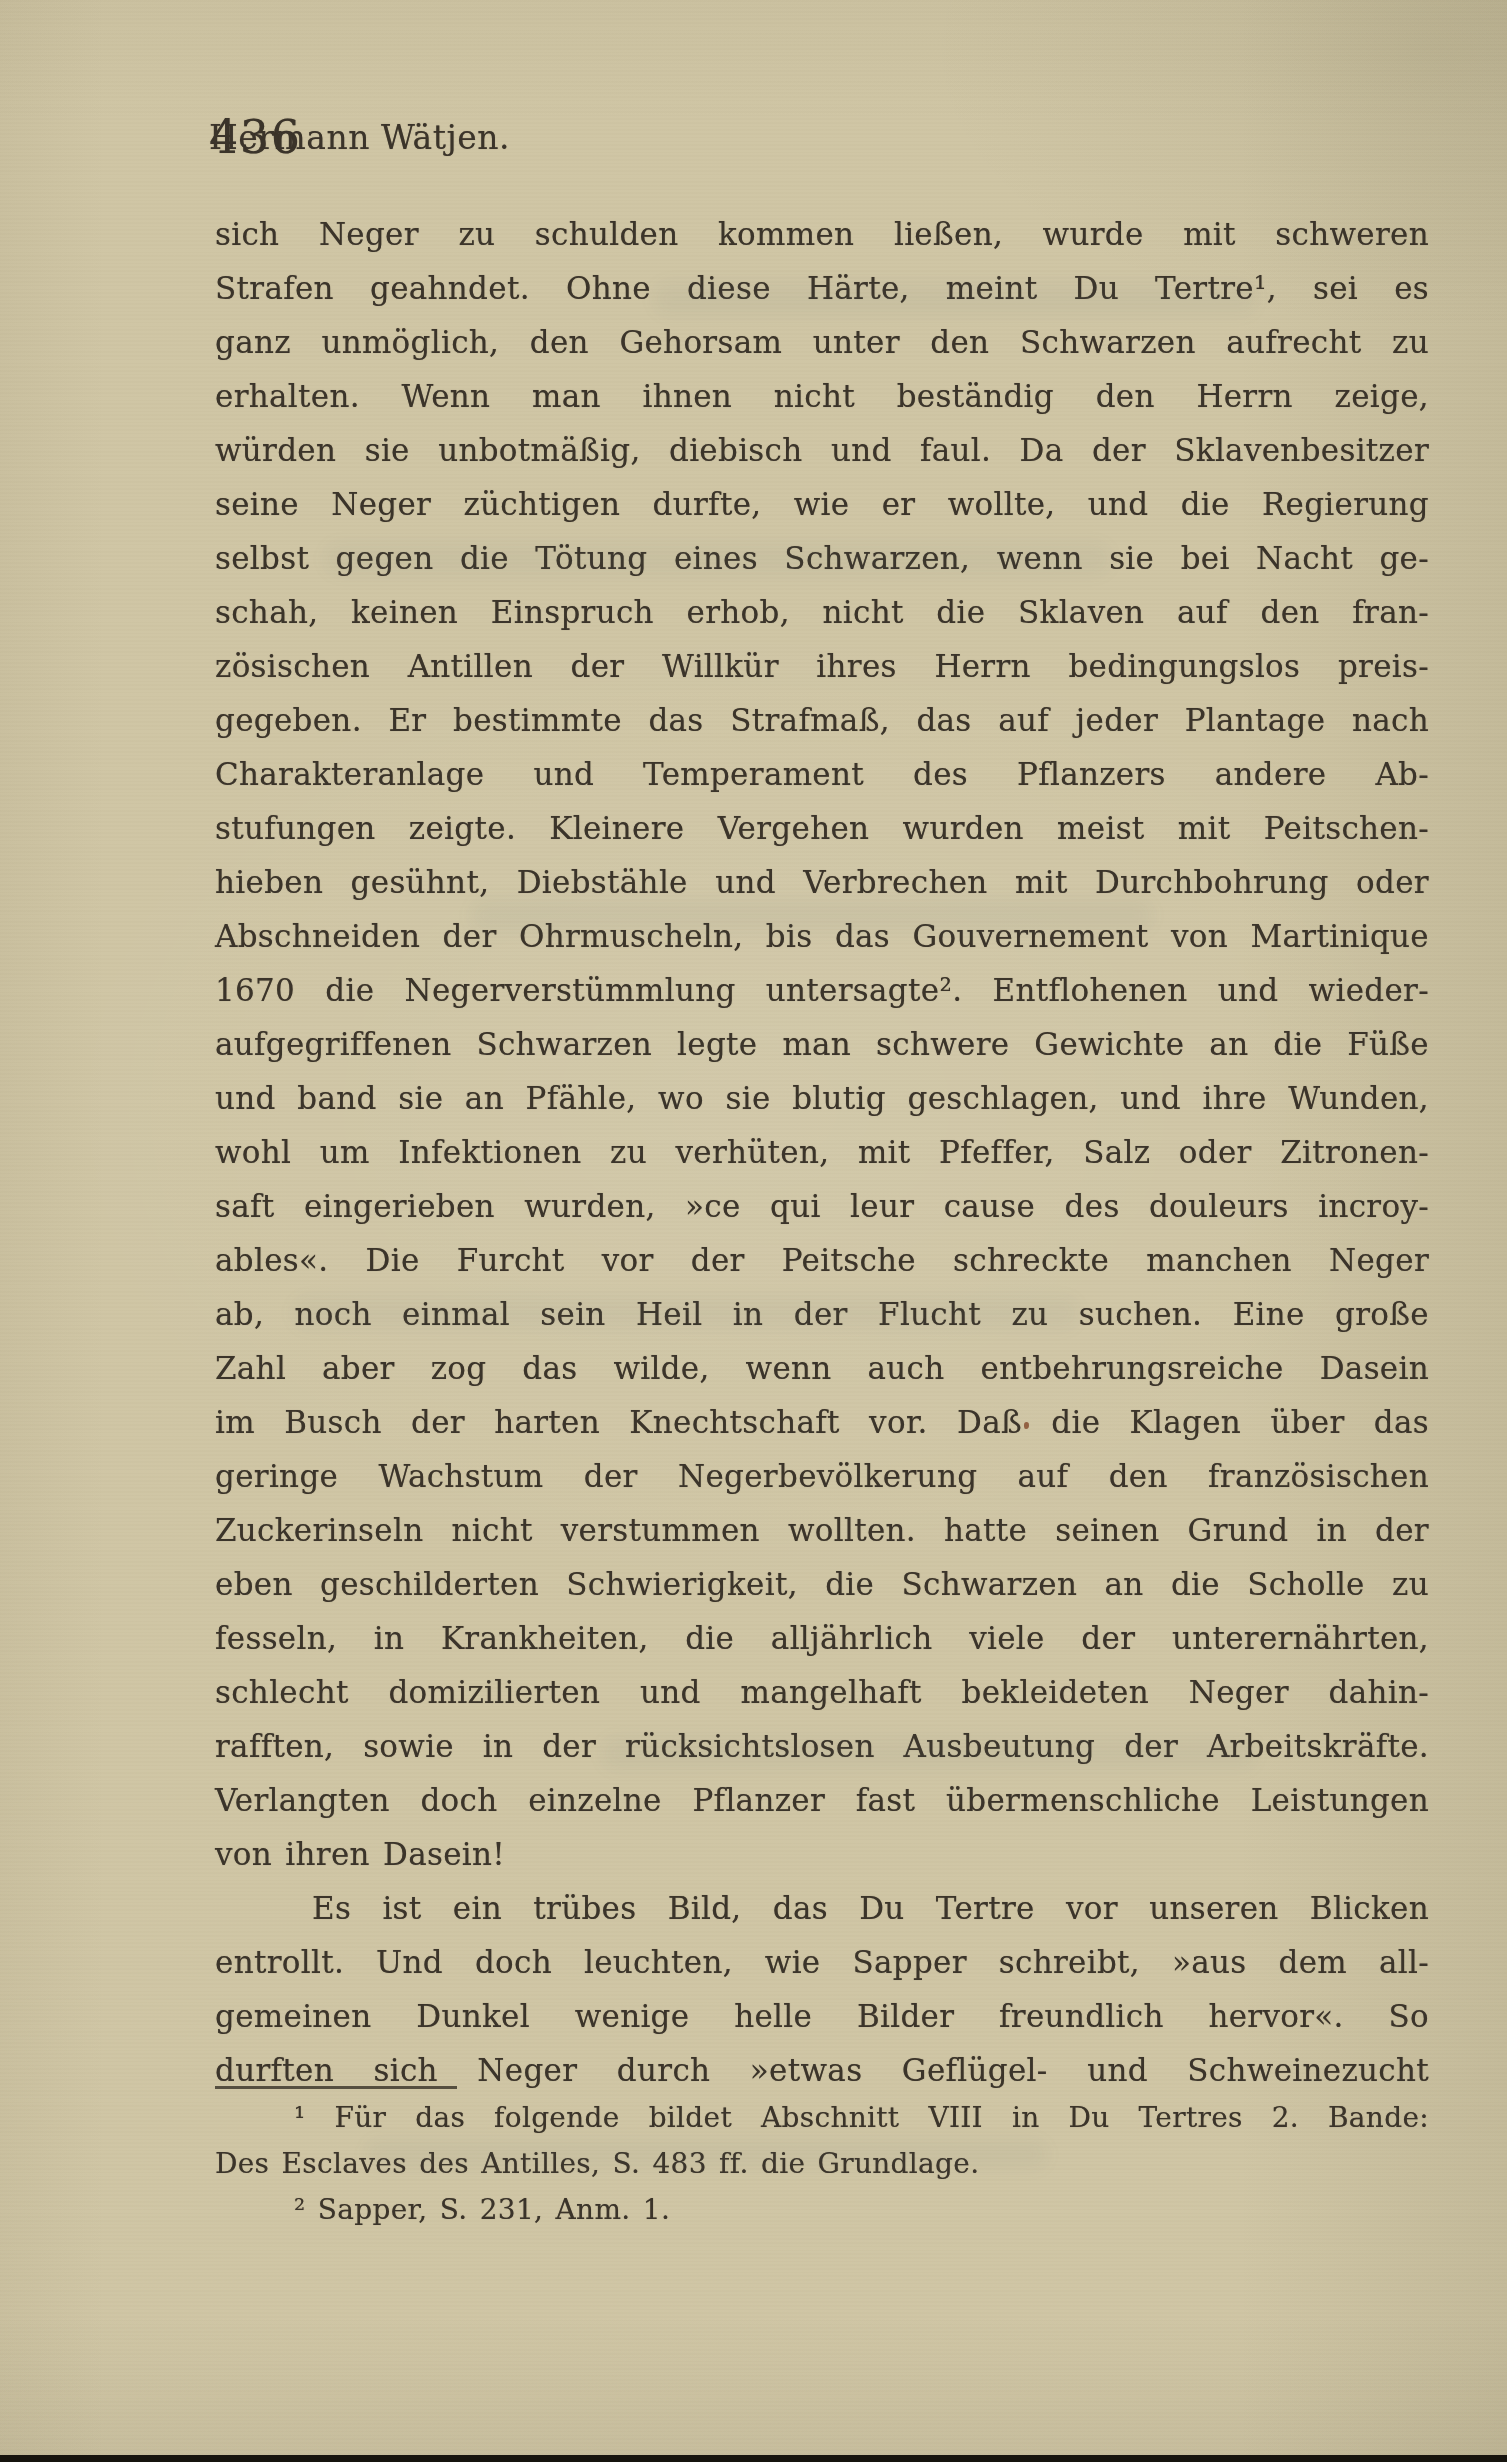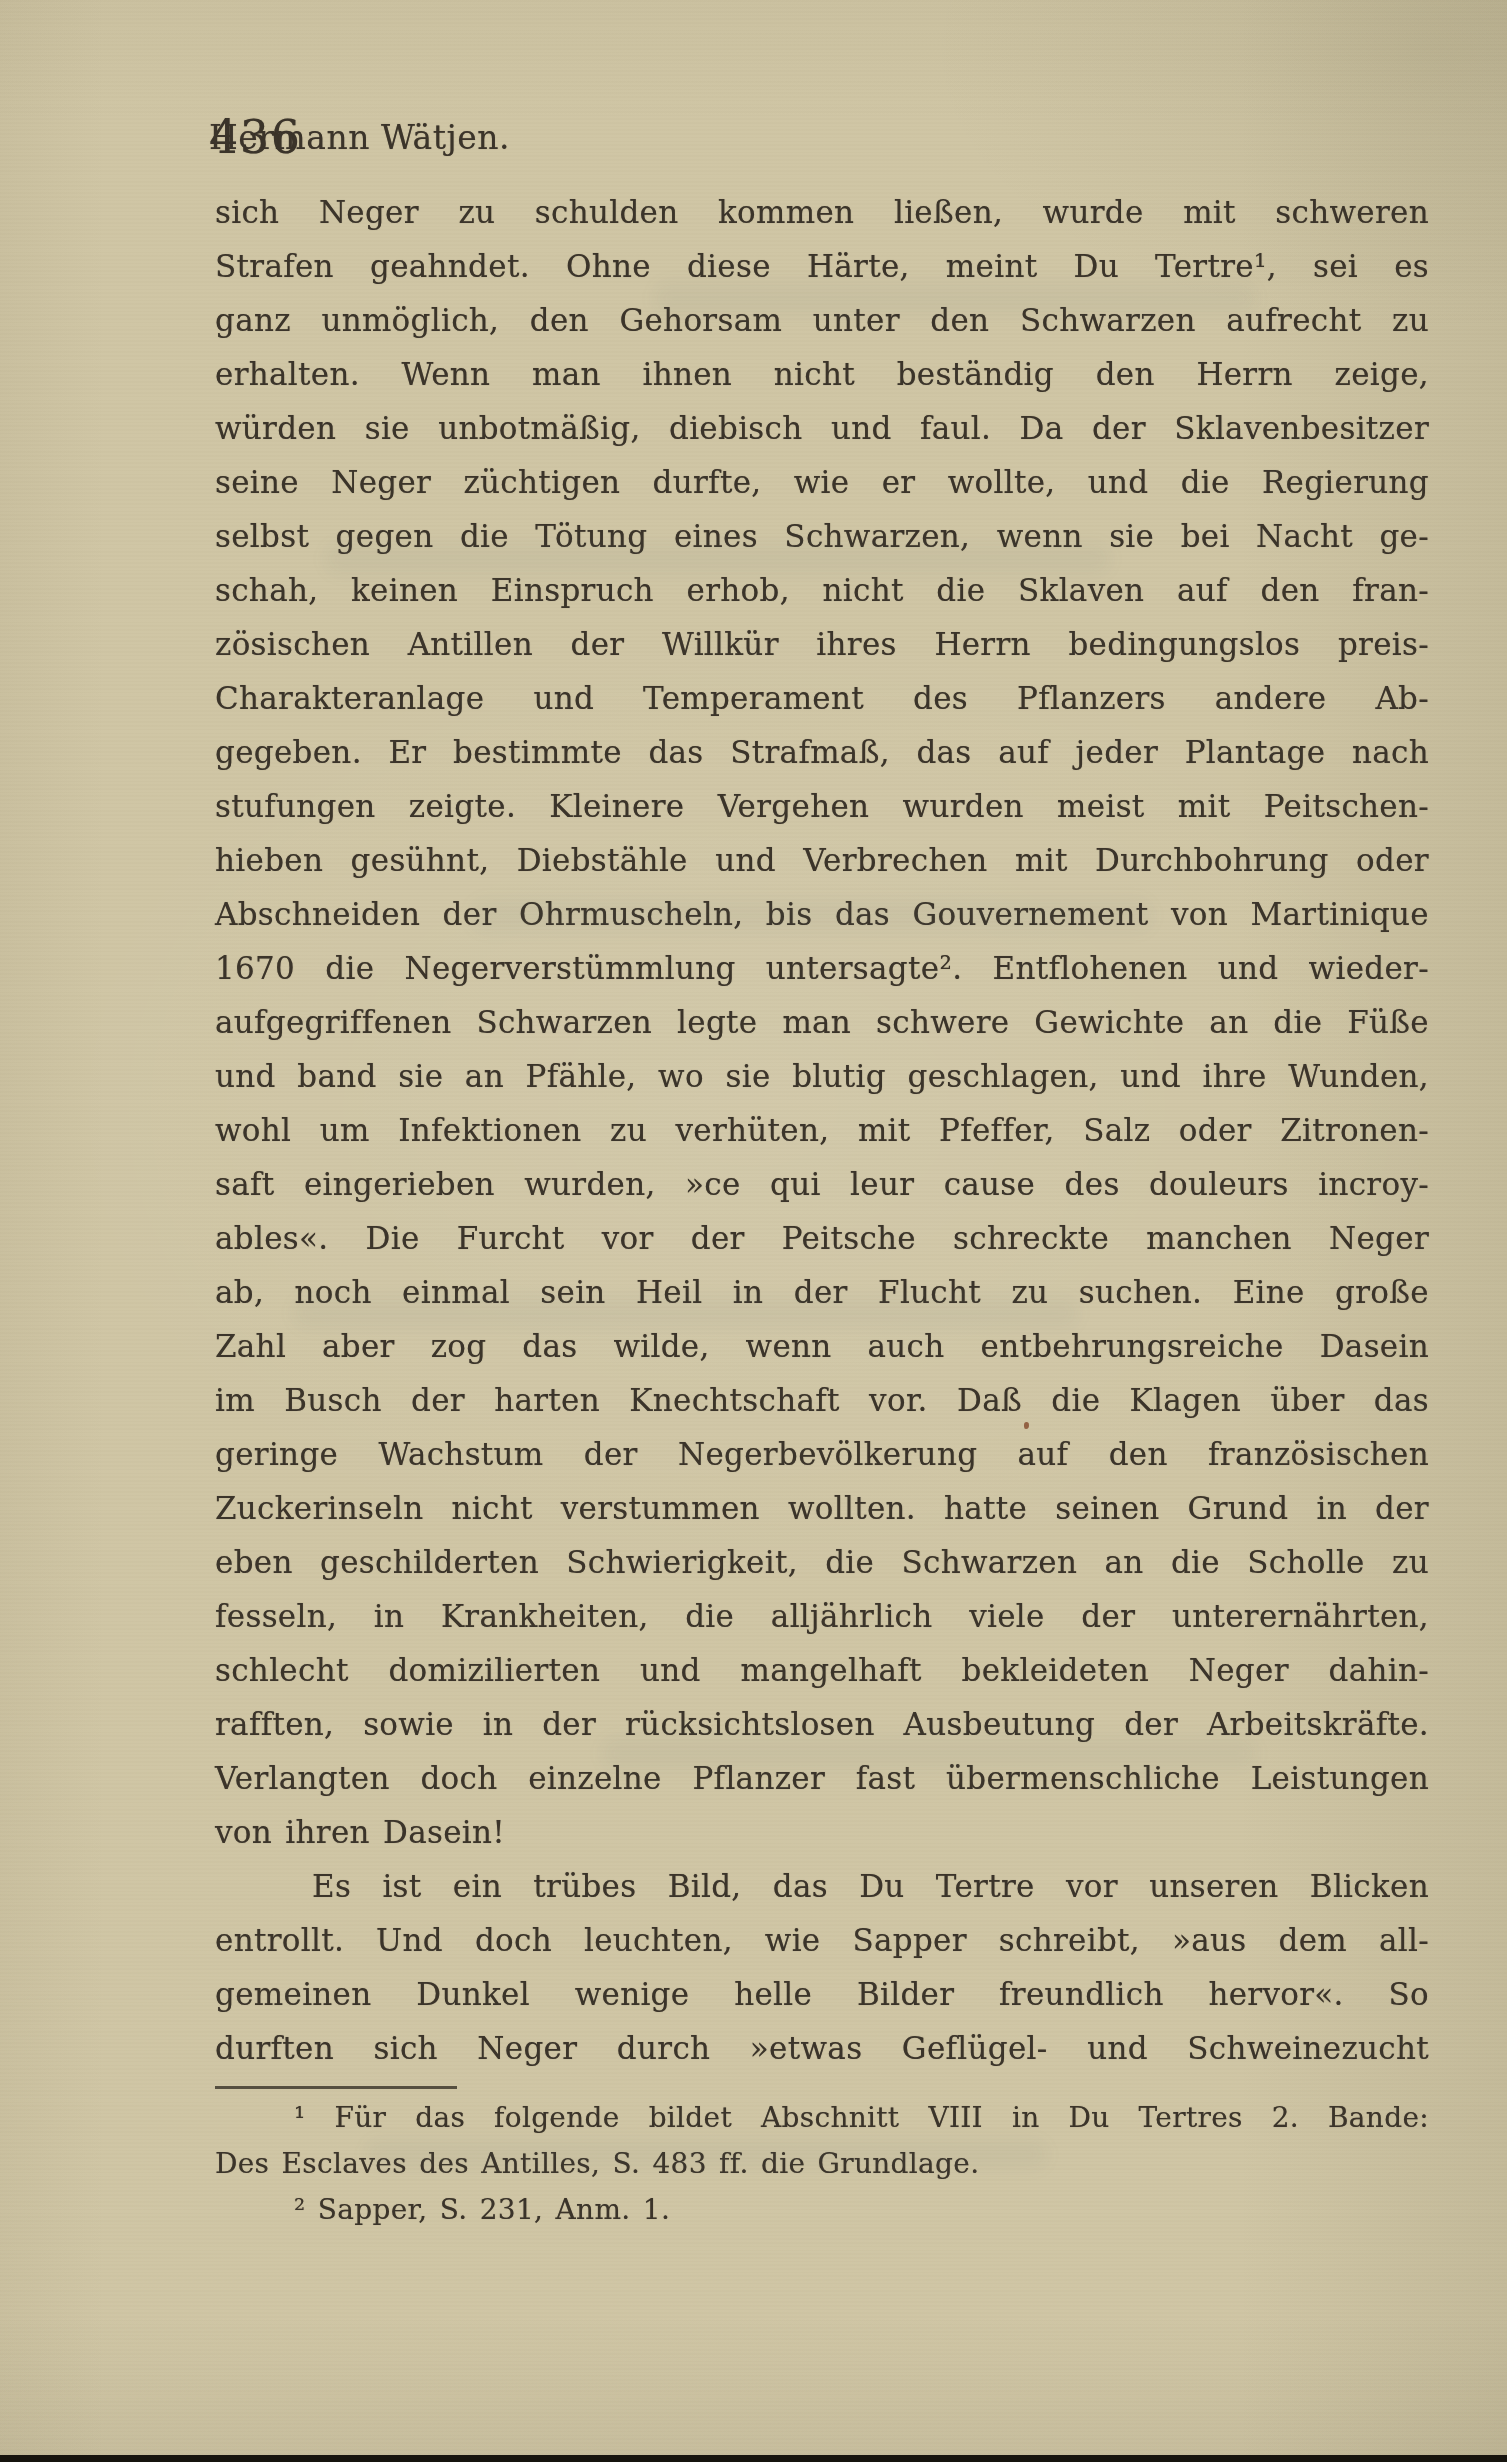"sich Neger zu schulden kommen" .body-text { top: 185px -> 207px }
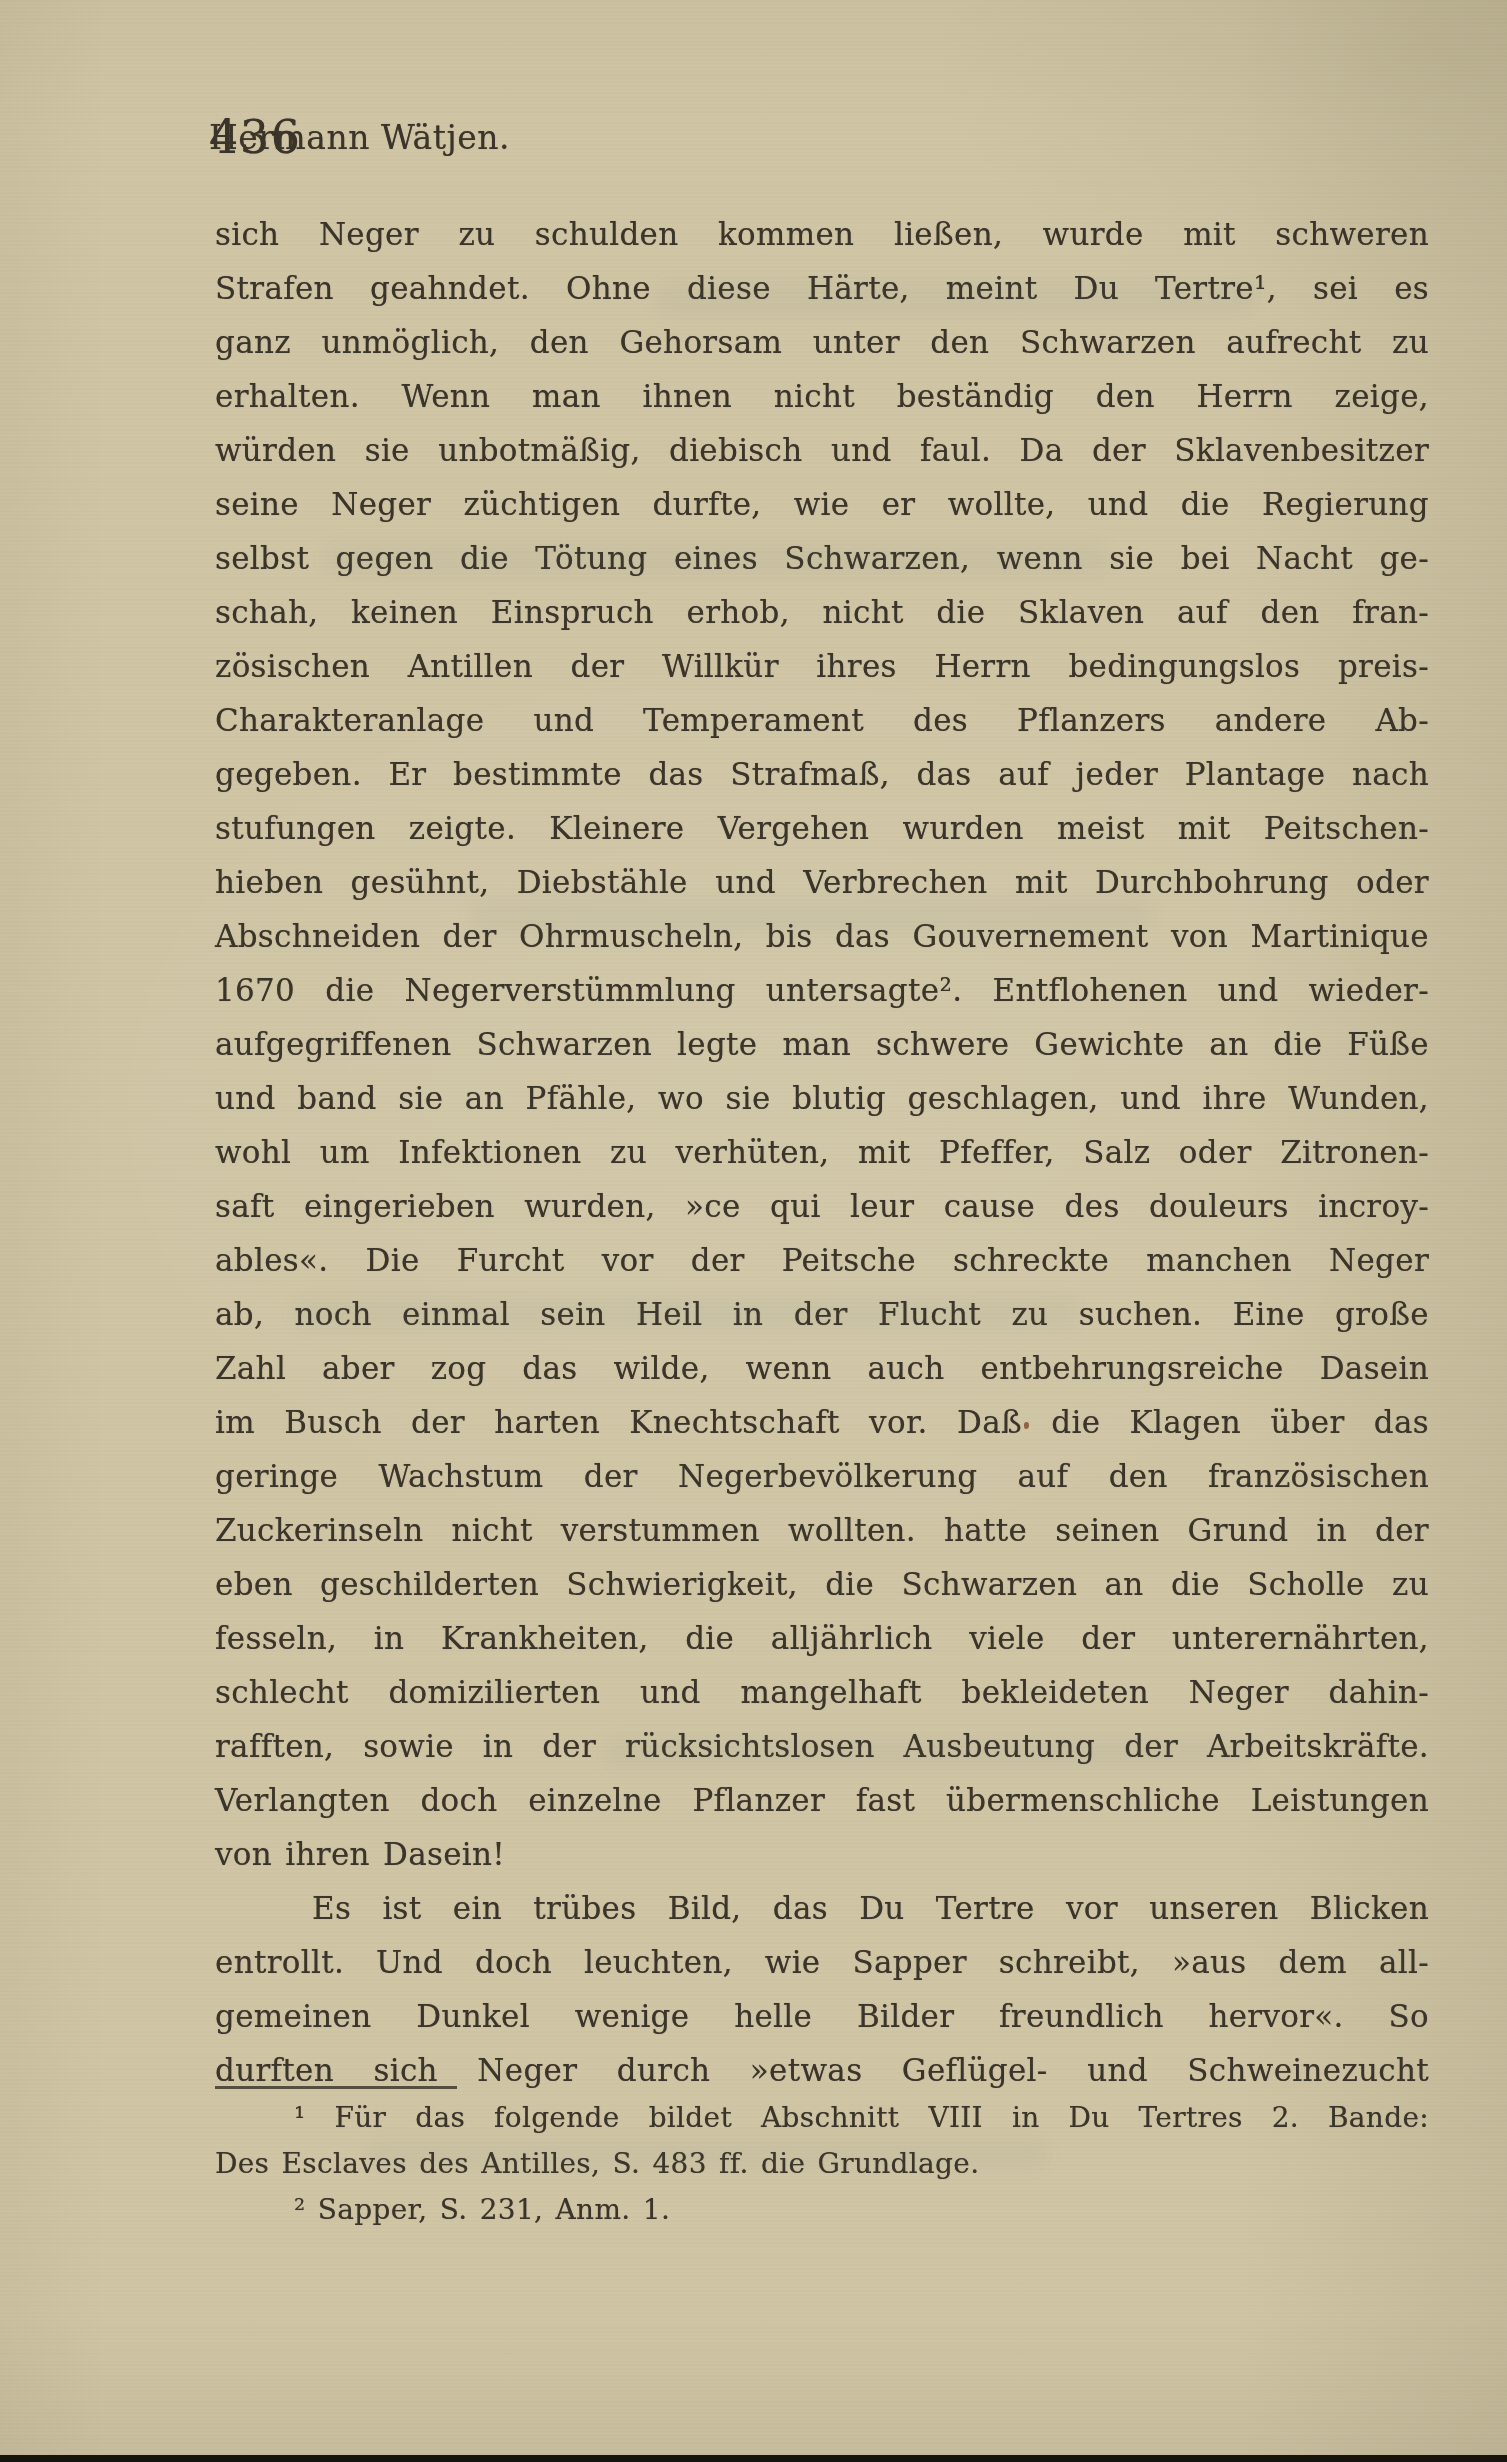"Charakteranlage und Temperament des" div.line { order: before "gegeben. Er bestimmte das Strafmaß," -> after "gegeben. Er bestimmte das Strafmaß," }
